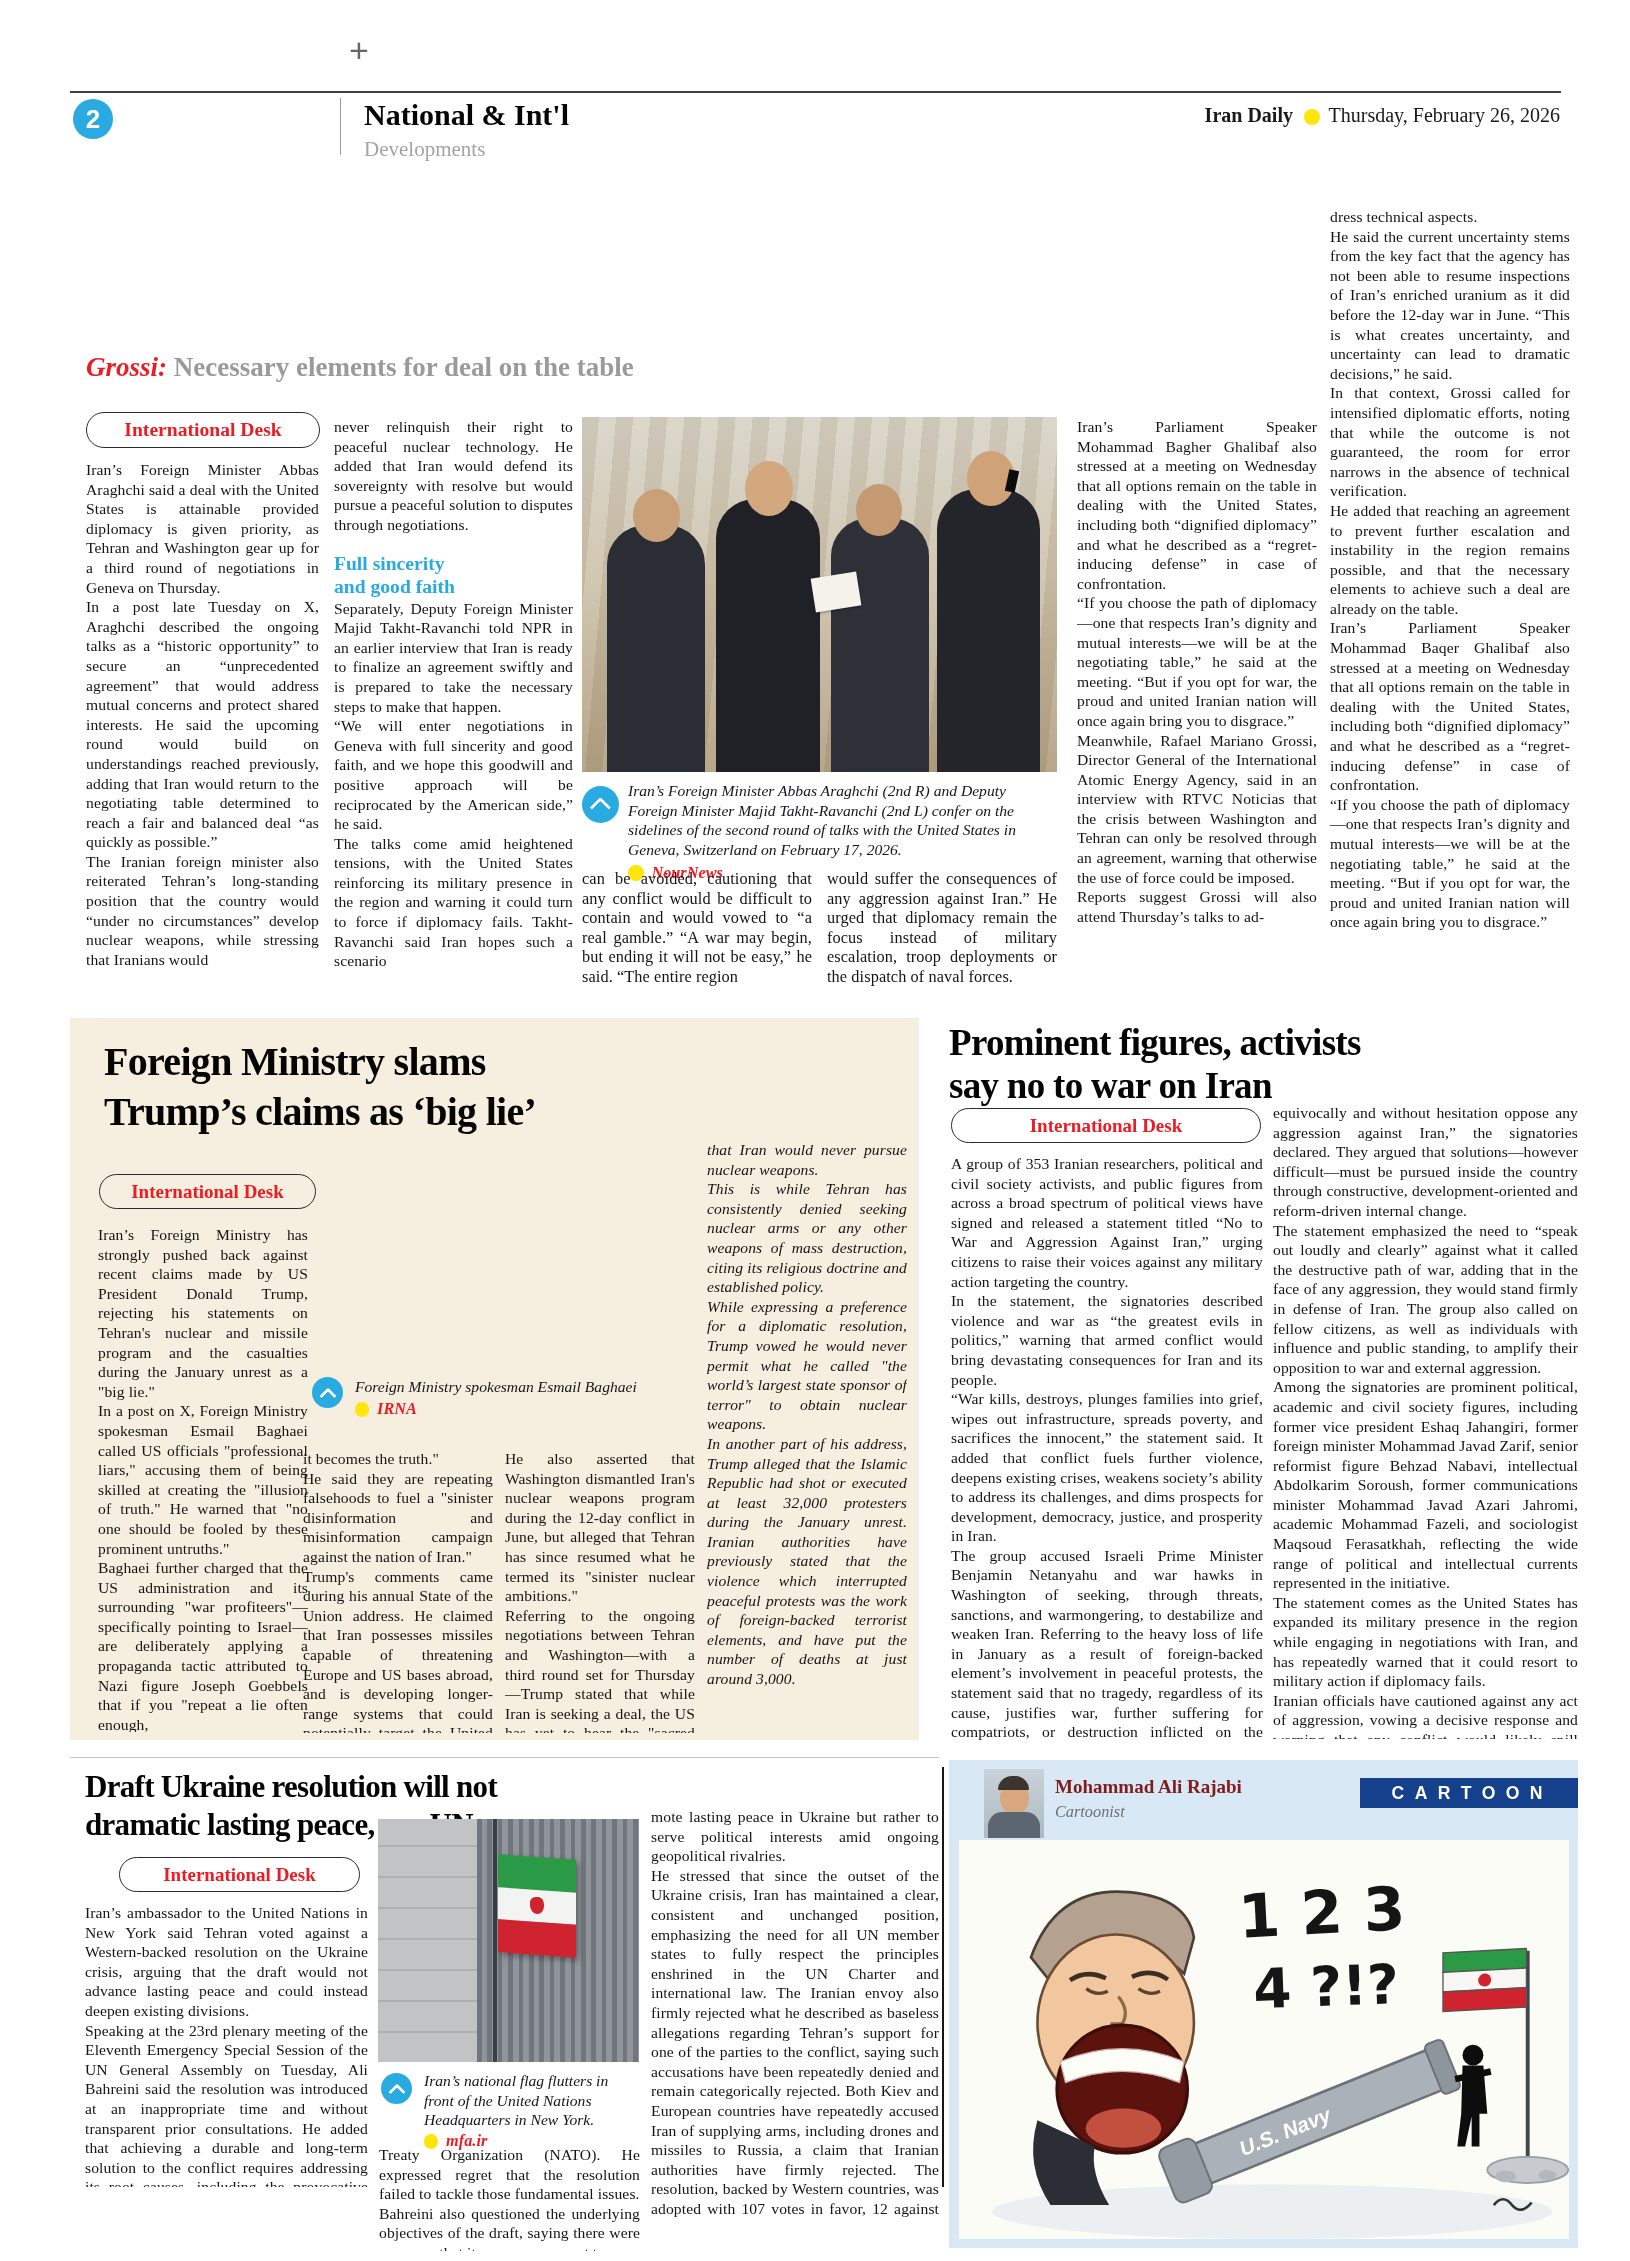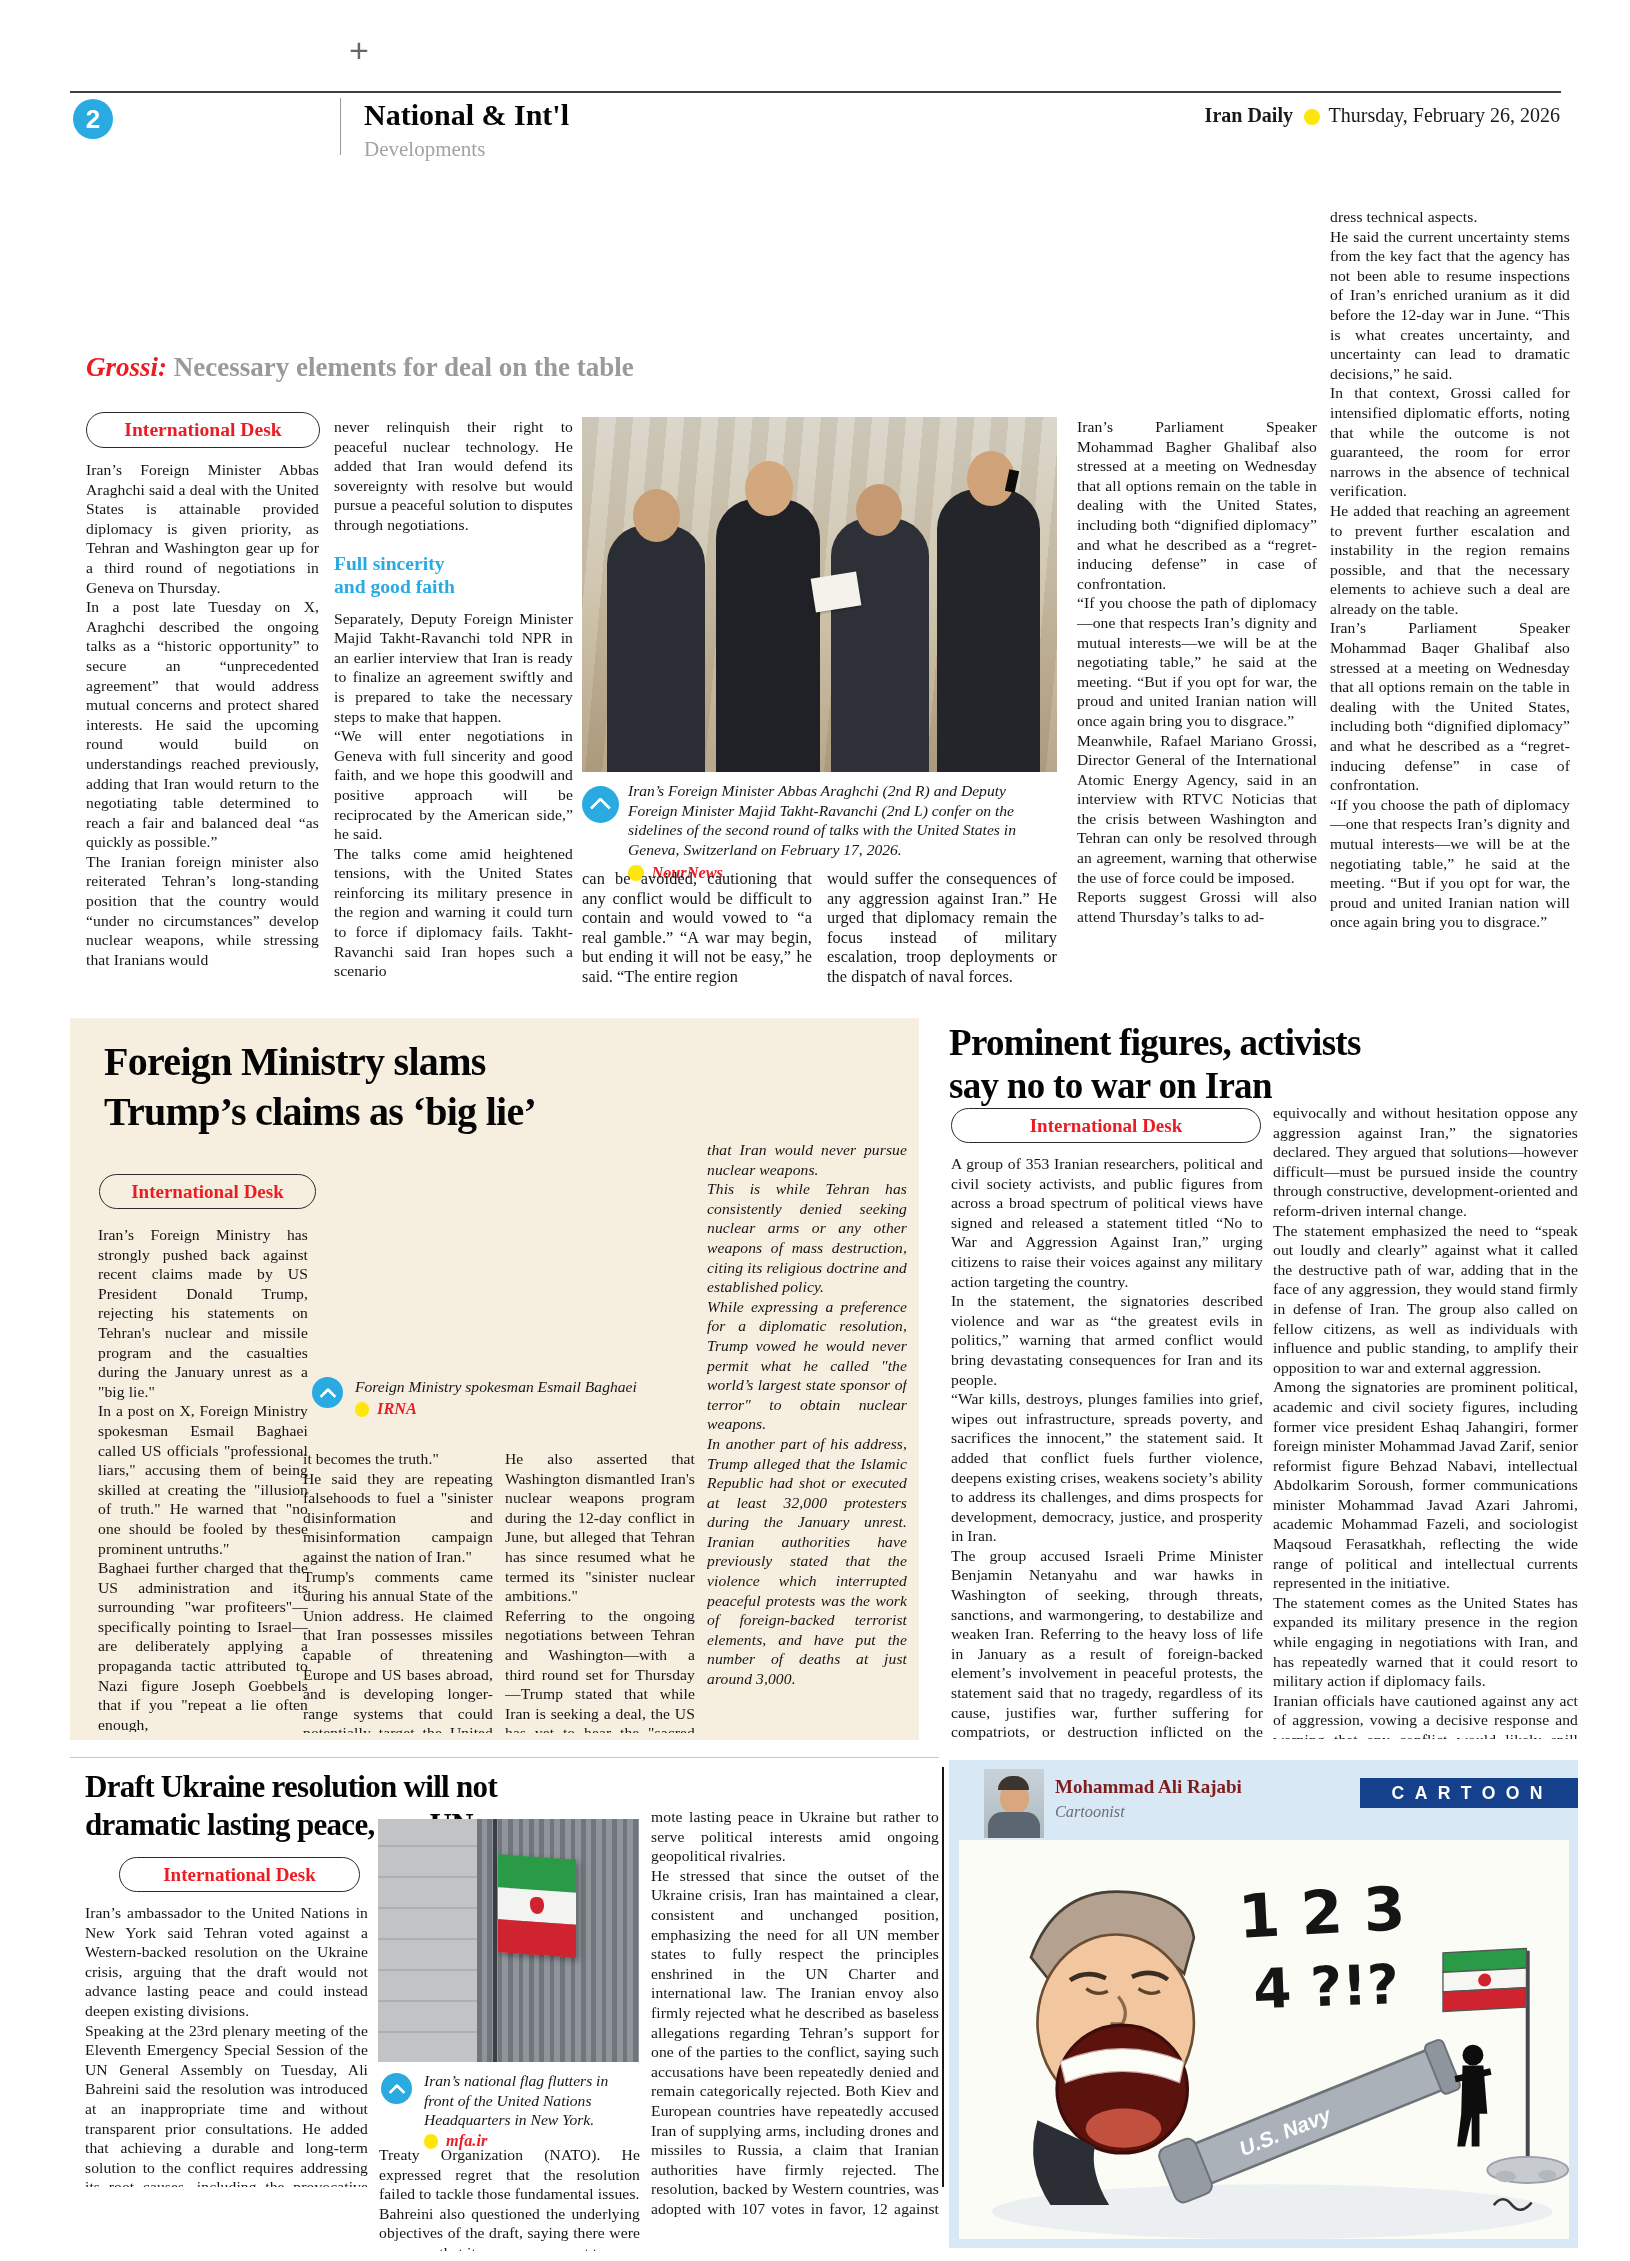"Full sincerity" div.subhead { margin: 17px 0 10px 0 -> 17px 0 0 0 }
